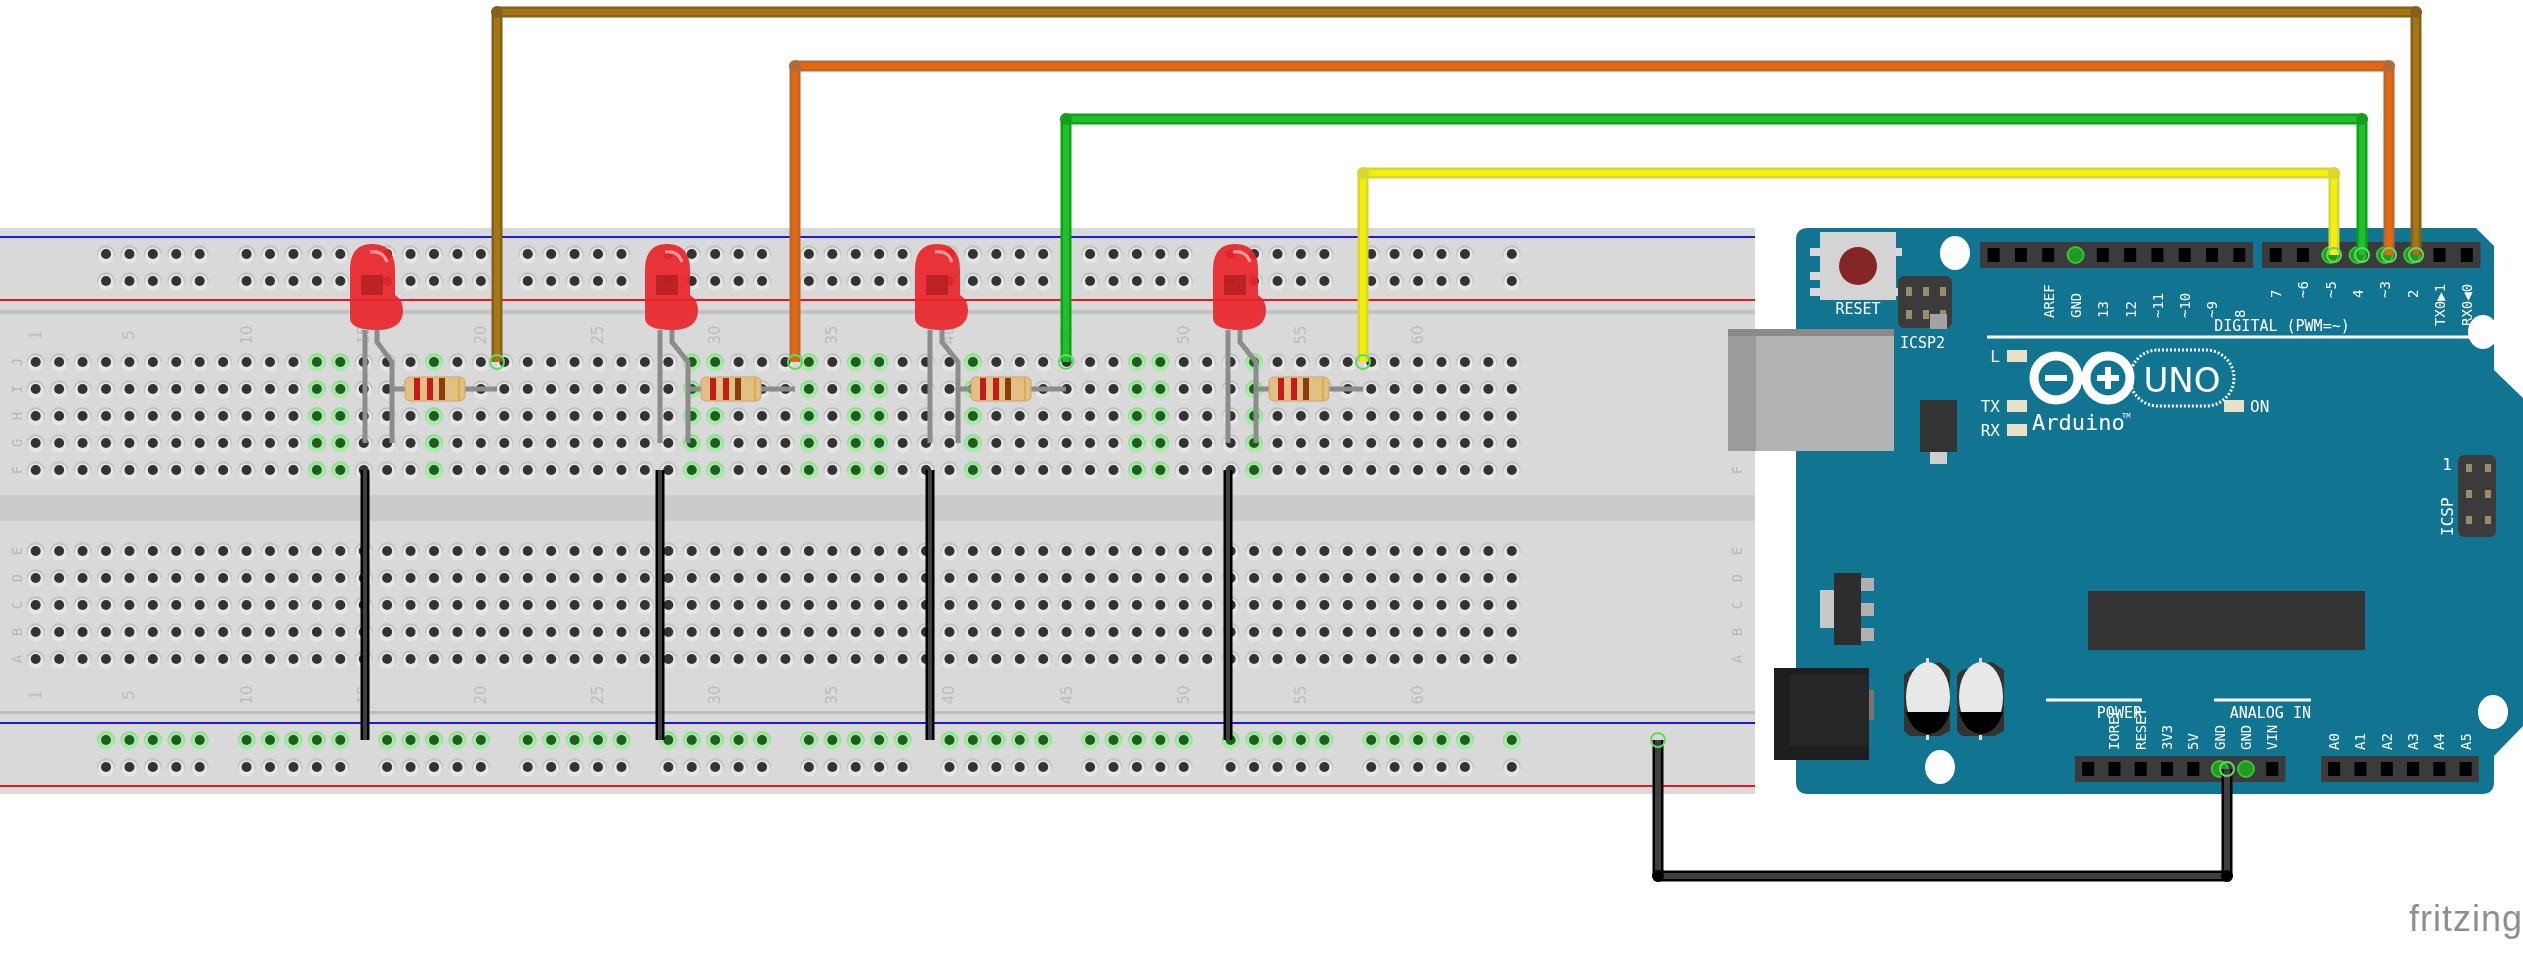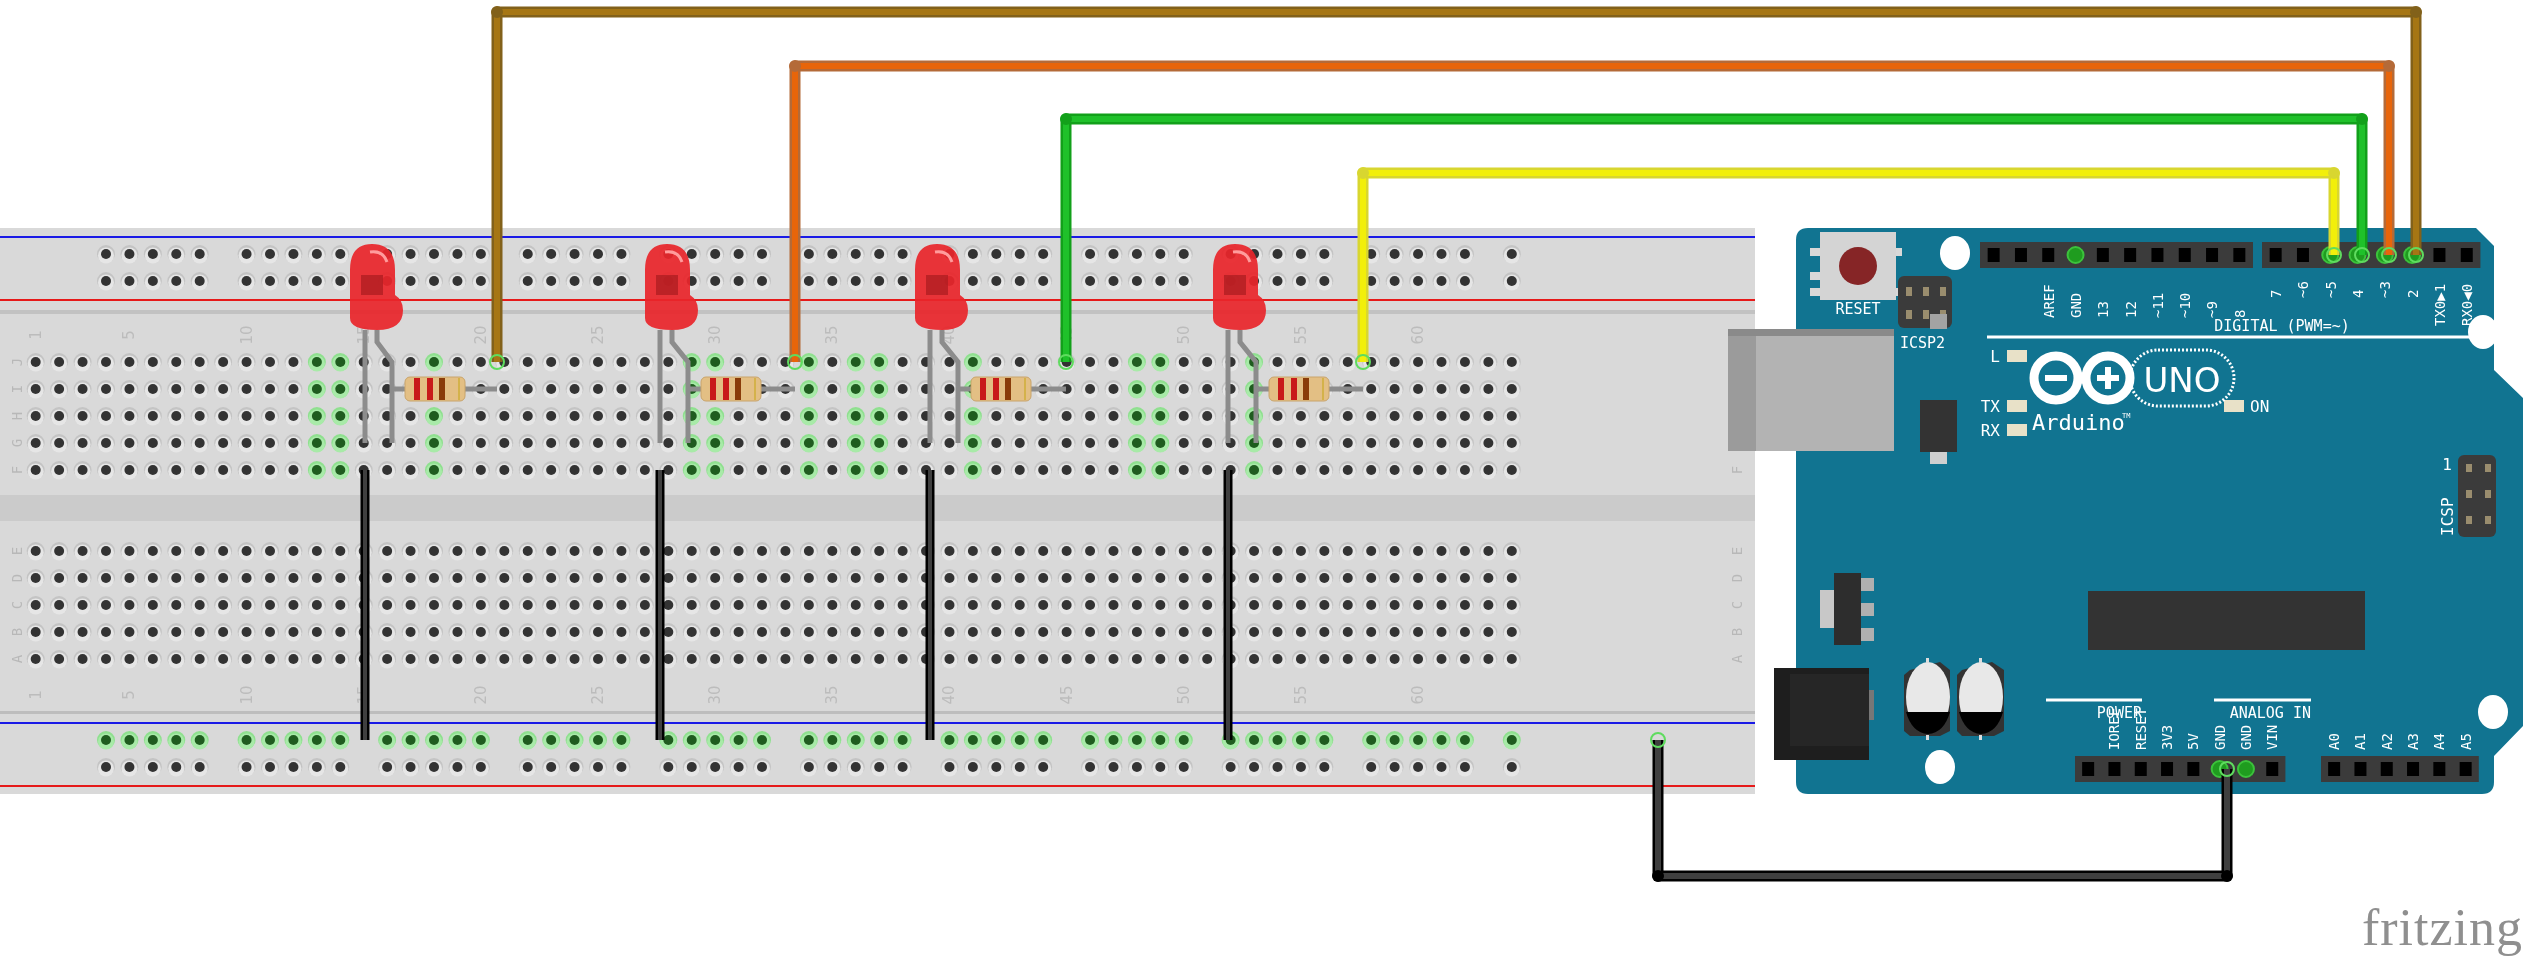"fritzing" .logo { font-family: Liberation Serif, serif -> Liberation Sans, sans-serif; font-size: 52px -> 36px }
